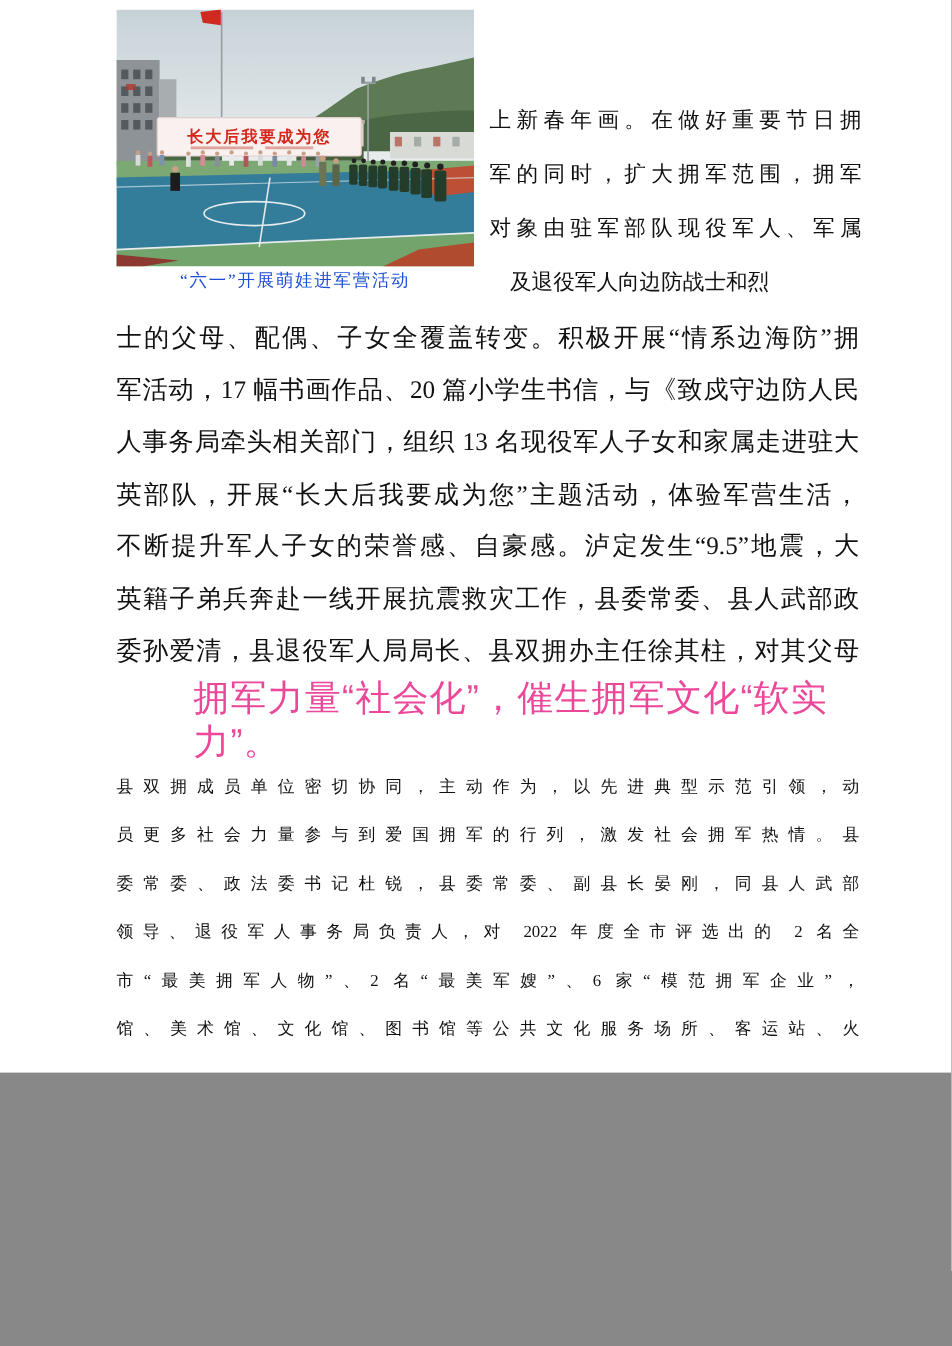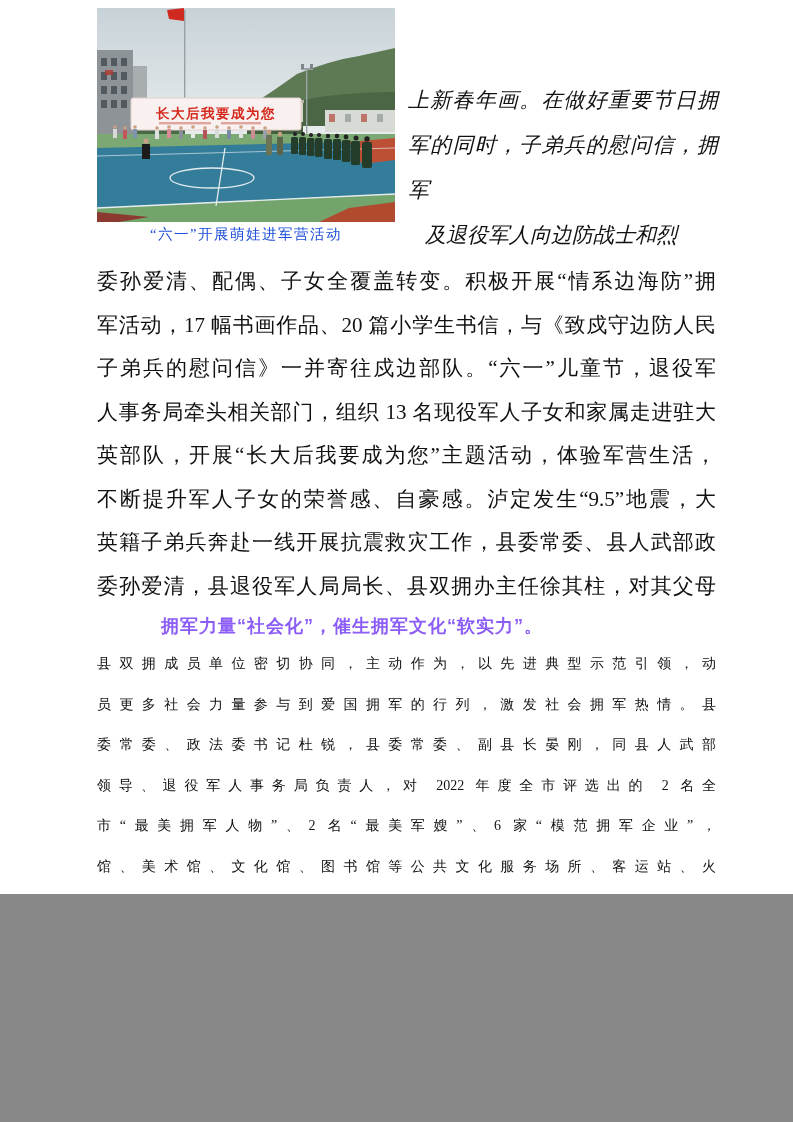"上新春年画。在做好重要节日拥" .right-col .line { font-size: 21px -> 18px; font-style: italic -> none }
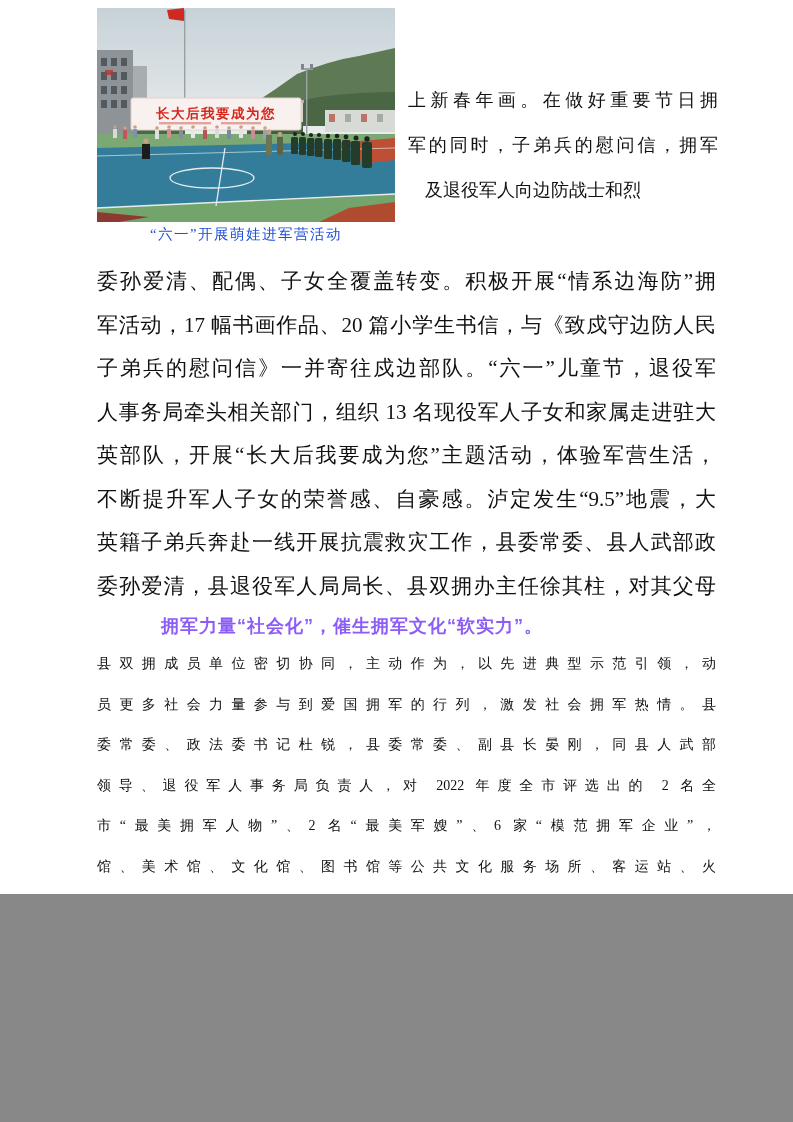"军的同时，子弟兵的慰问信，拥军" div.line { text: 子弟兵的慰问信 -> 扩大拥军范围 }
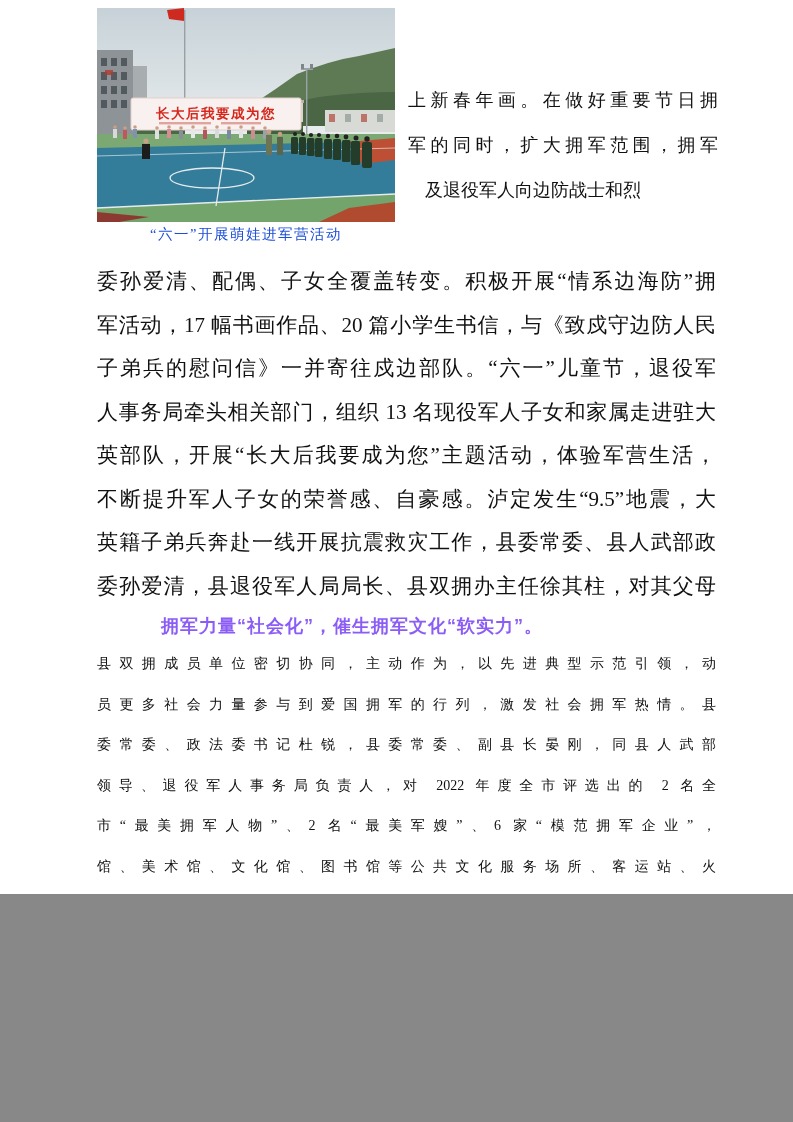"对象由驻军部队现役军人、军属" div.line { html: none -> <div>对象由驻军部队现役军人、军属</div> }
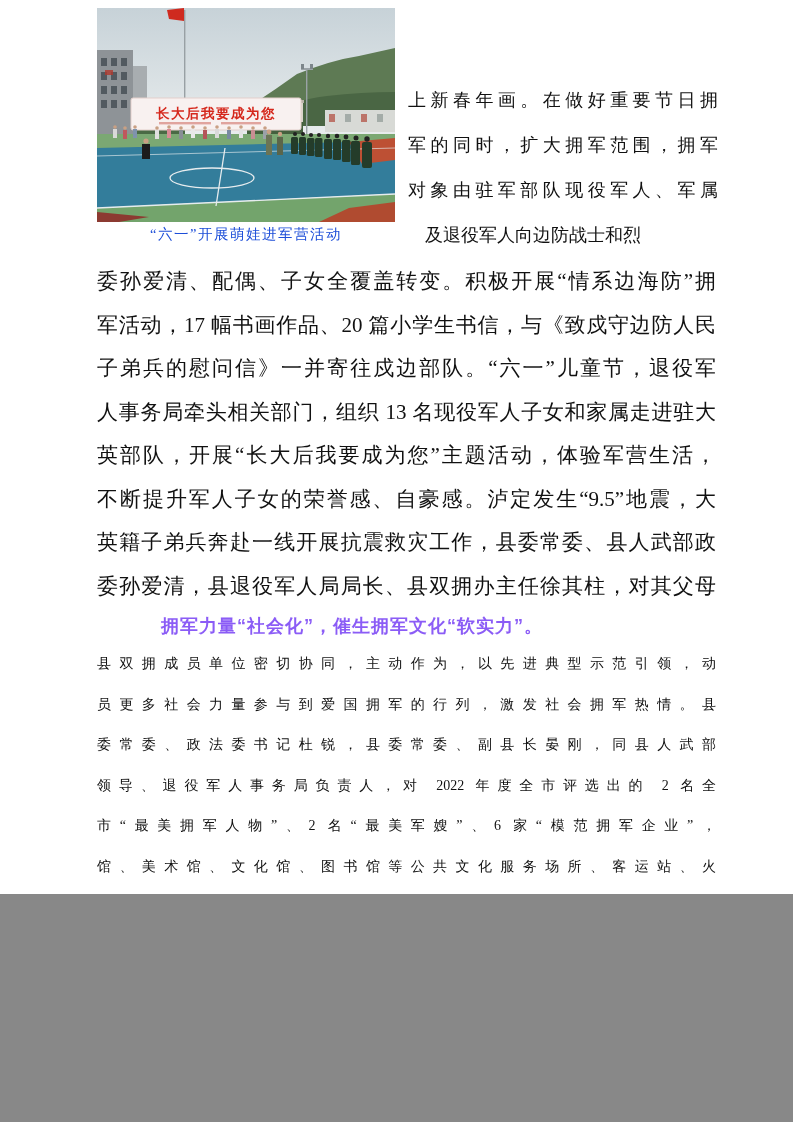"委孙爱清、配偶、子女全覆盖转变。积极开展“情系边海防”拥" div.line { text: 委孙爱清 -> 士的父母 }
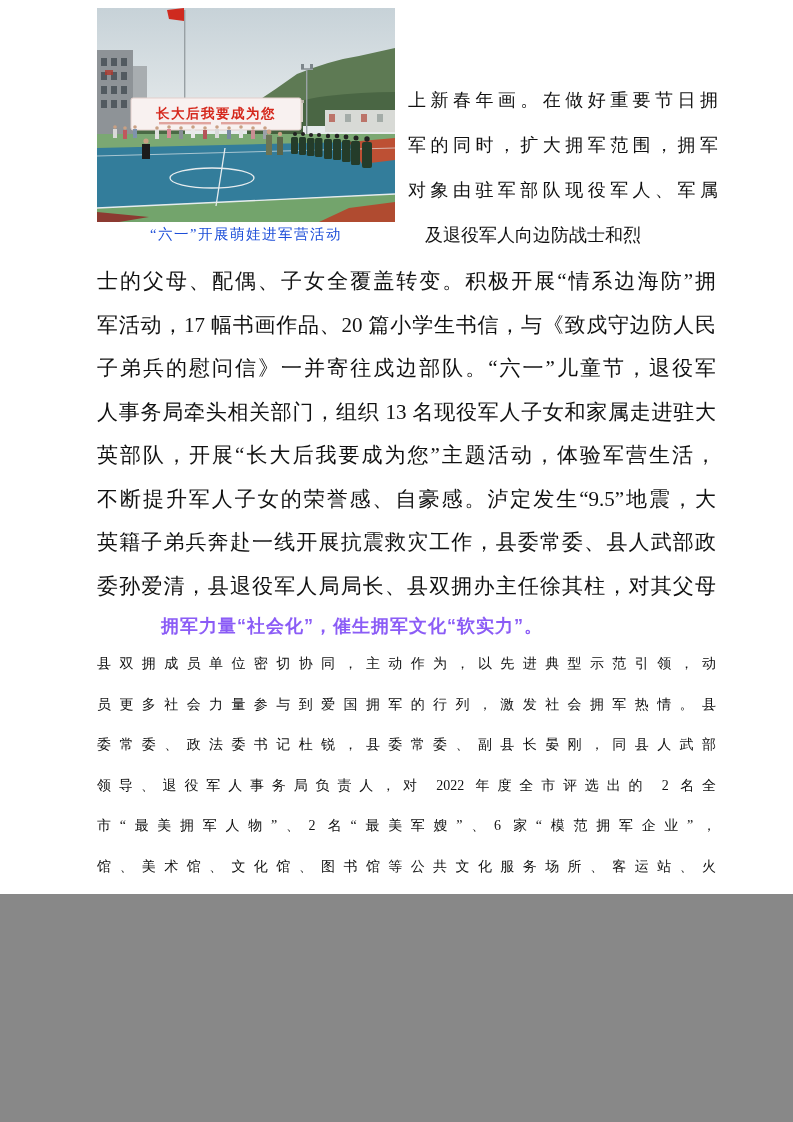"子弟兵的慰问信》一并寄往戍边部队。“六一”儿童节，退役军" div.line { html: <div>子弟兵的慰问信》一并寄往戍边部队。“六一”儿童节，退役军</div> -> none }
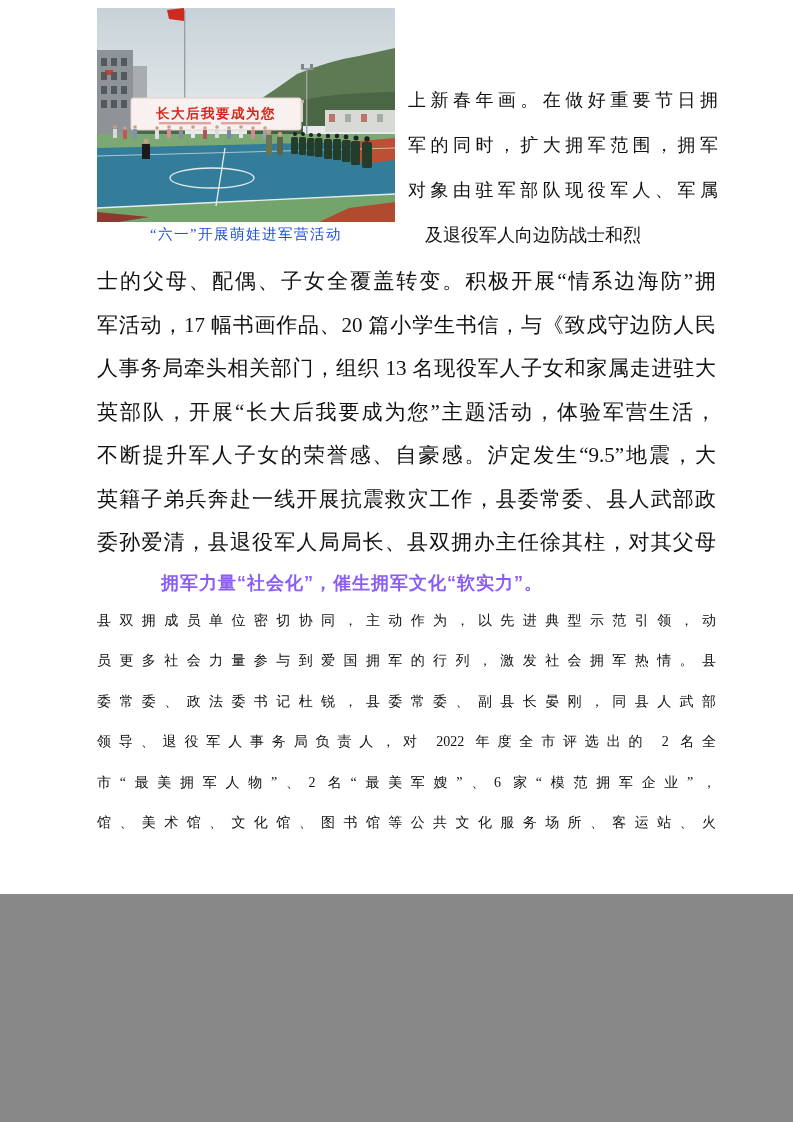"拥军力量“社会化”，催生拥军文化“软实力”。" .heading { color: #8b5cf6 -> #ec4899; font-size: 18px -> 30px; font-weight: 700 -> 400 }
